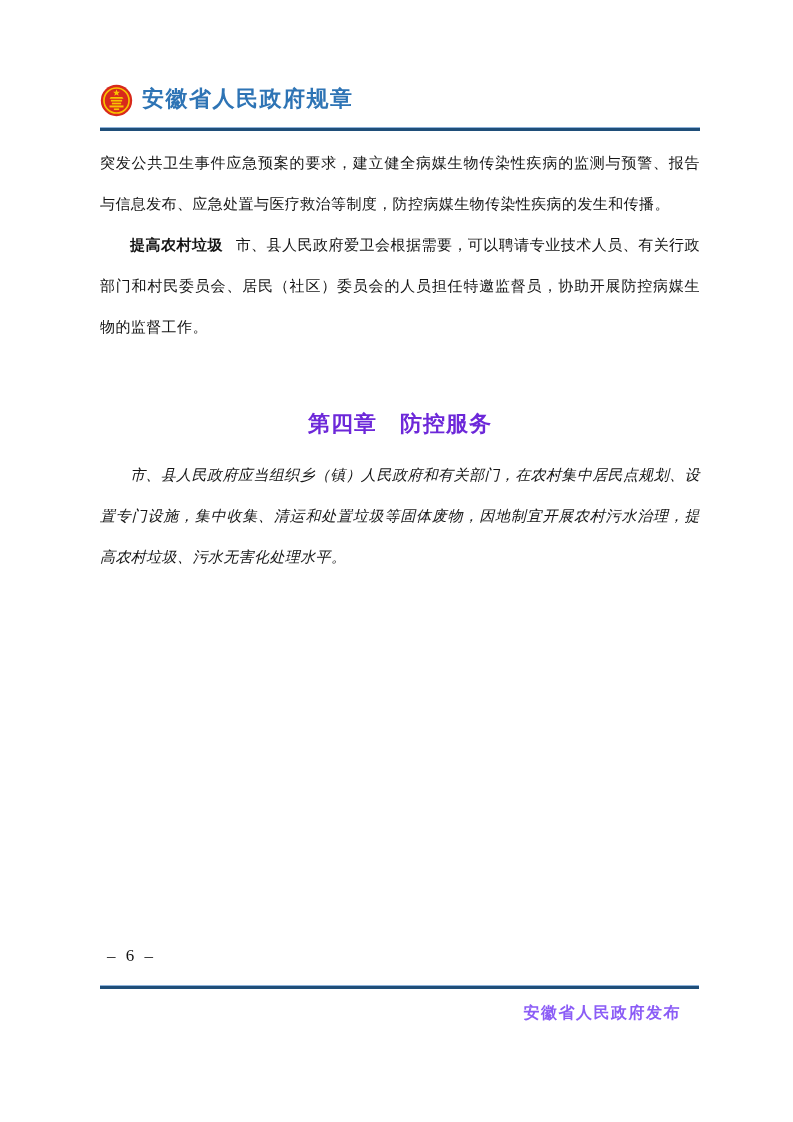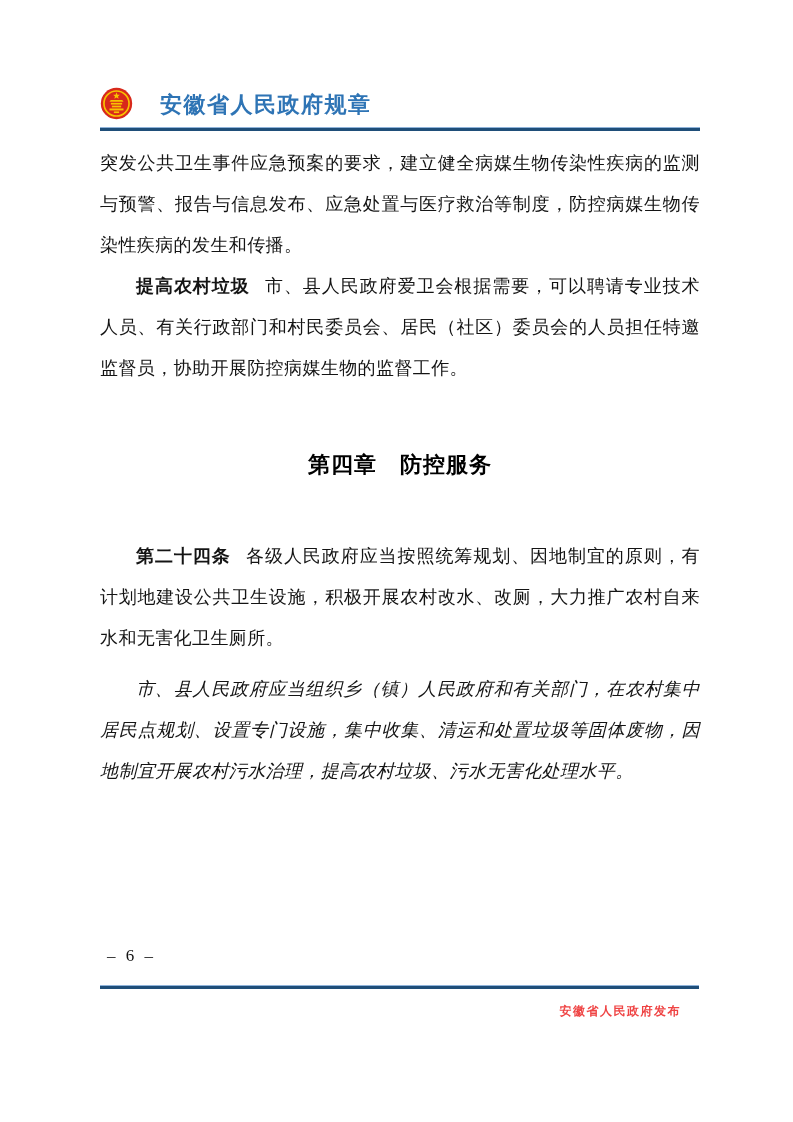"安徽省人民政府规章" .brand { align-items: flex-end -> flex-start; gap: 27px -> 9px }
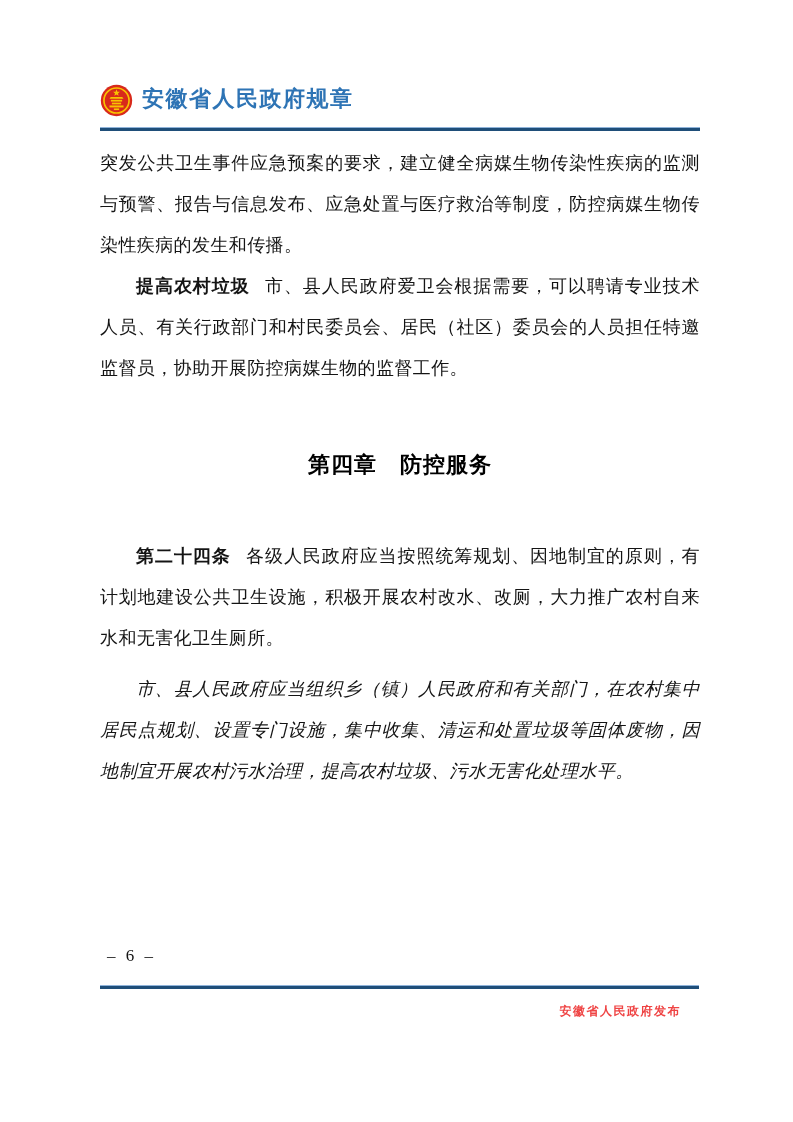"突发公共卫生事件应急预案的要求，建立健全病媒生物传染性疾病的监测与预警、报告与信" .para { font-size: 18px -> 15px }
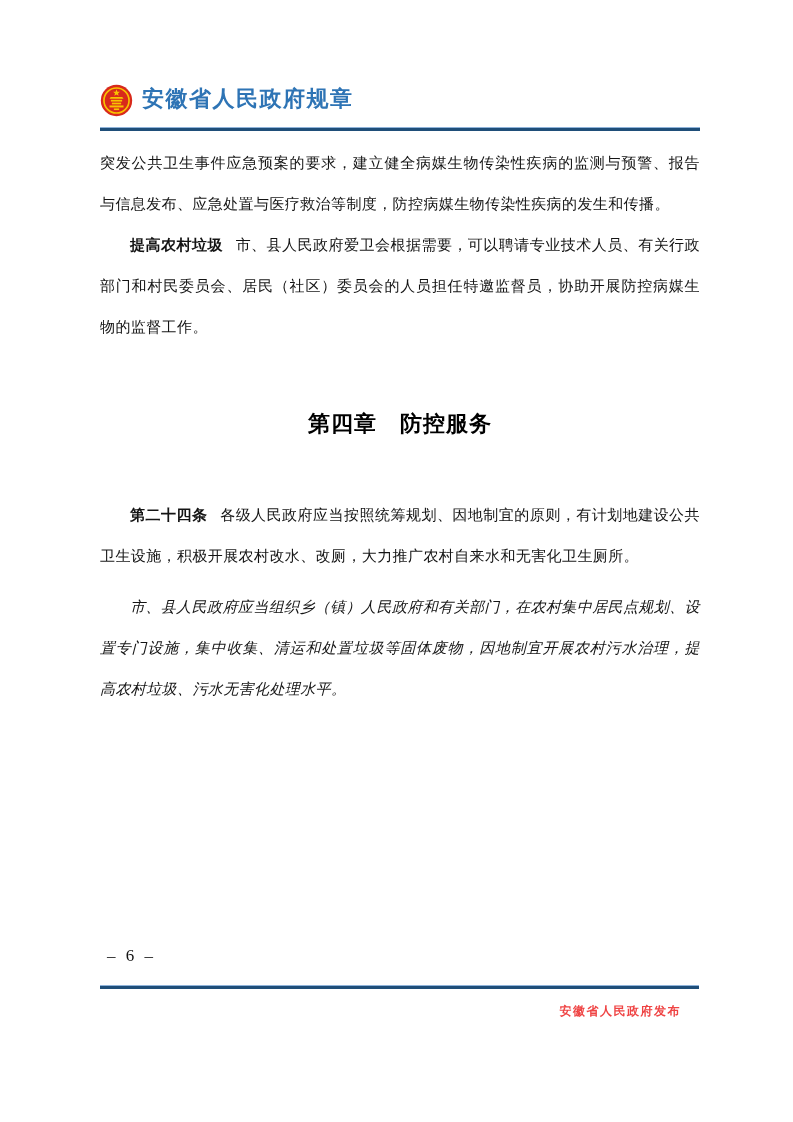"第四章 防控服务" .chapter { color: #000000 -> #6d28d9 }
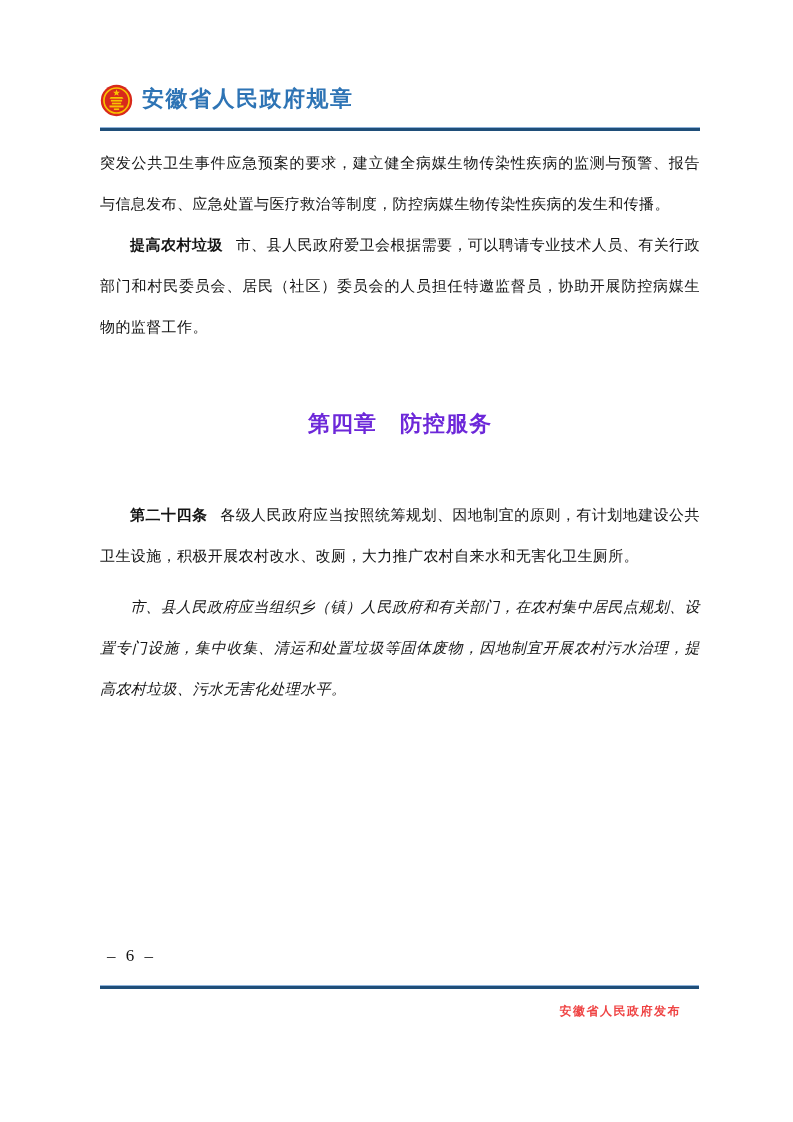"第二十四条" p.para { html: <p><span>第二十四条</span><span>各级人民政府应当按照统筹规划、因地制宜的原则，有计划地建设公共卫生设施，积极开展农村改水、改厕，大力推广农村自来水和无害化卫生厕所。</span></p> -> none }
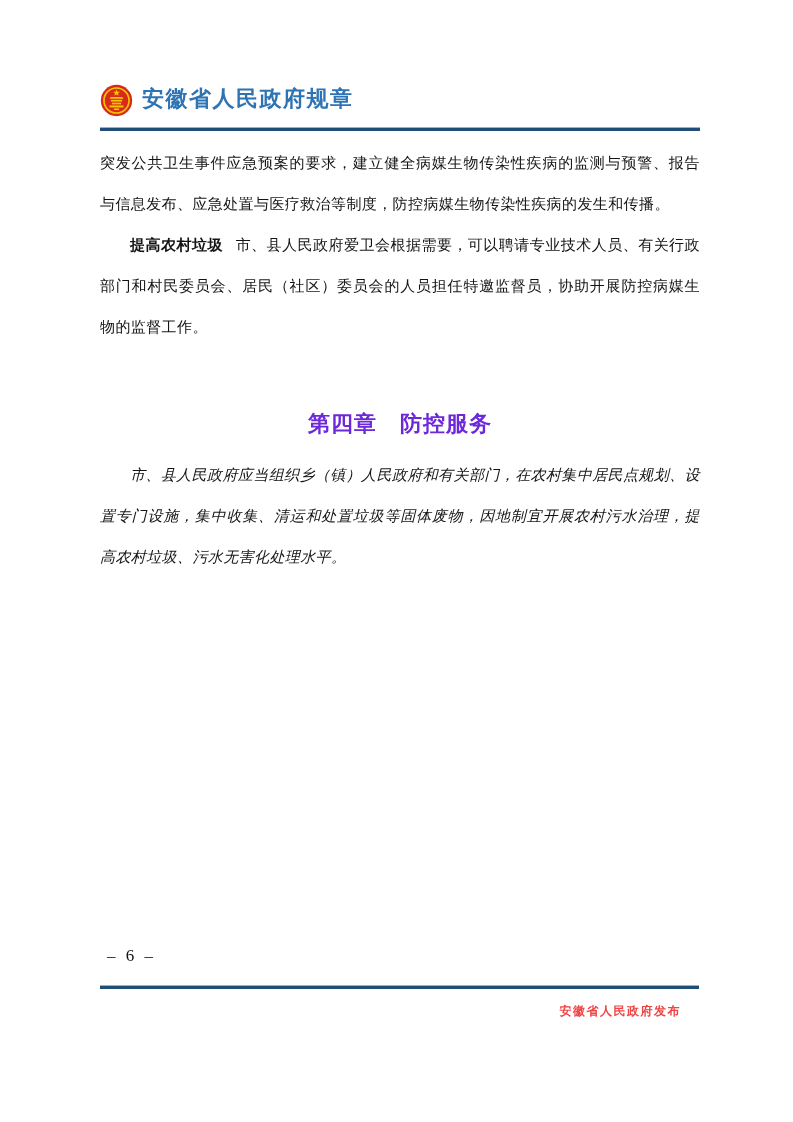"安徽省人民政府发布" .footer-publisher { color: #ef4444 -> #8b5cf6; font-size: 12px -> 16px }
